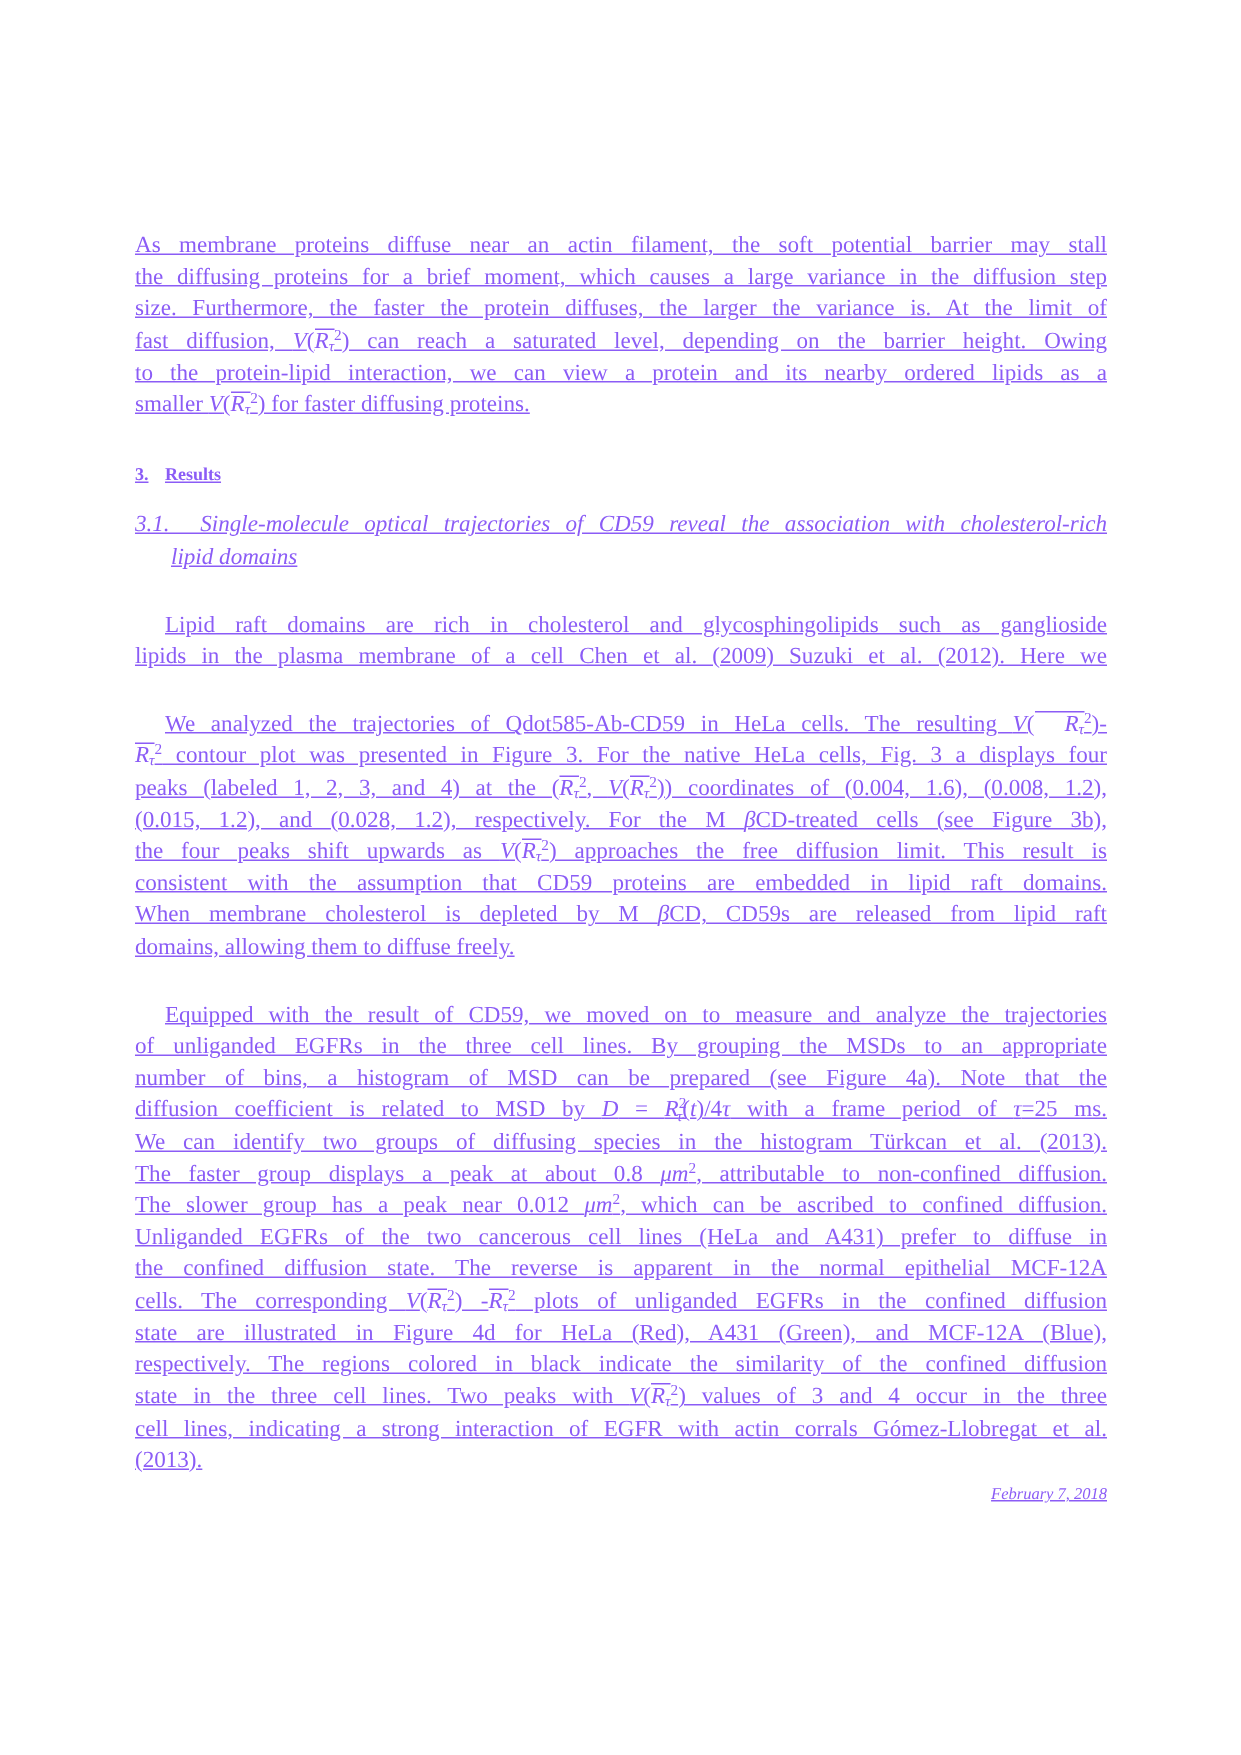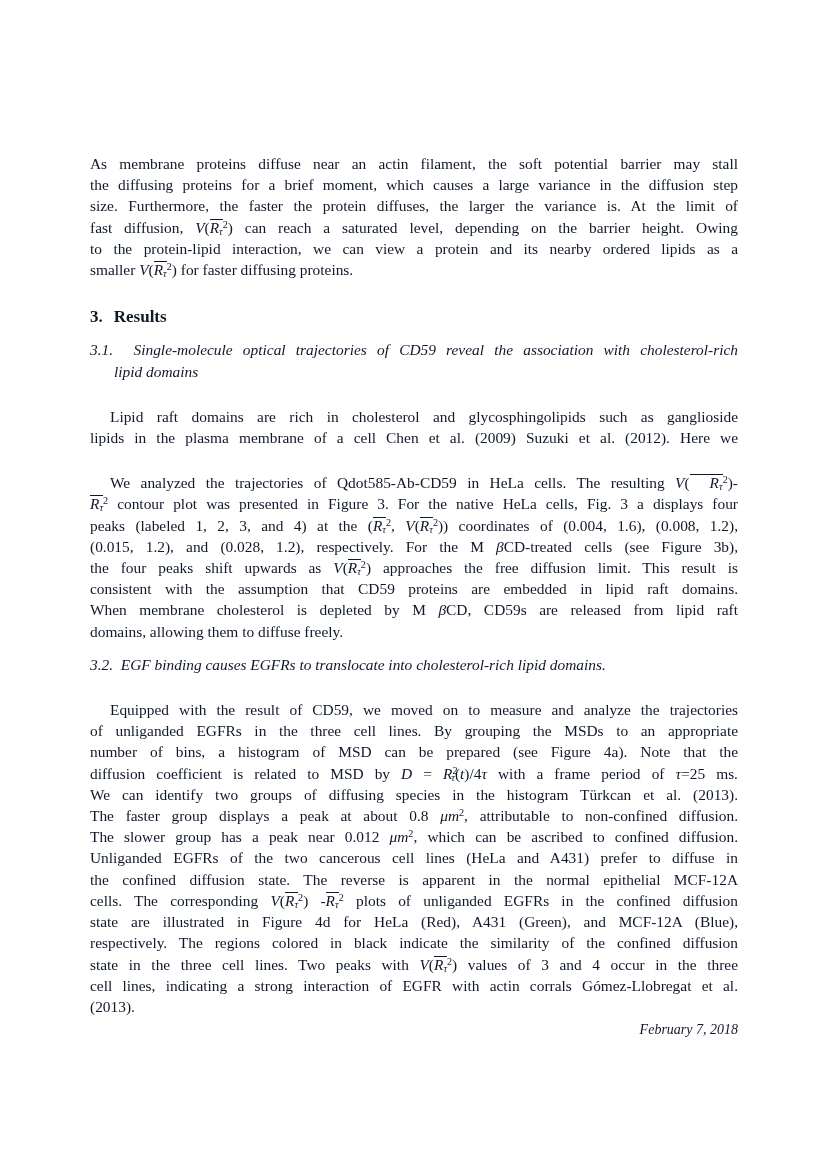"As membrane proteins diffuse near" .content { color: #0f172a -> #8b5cf6; text-decoration: none -> underline }
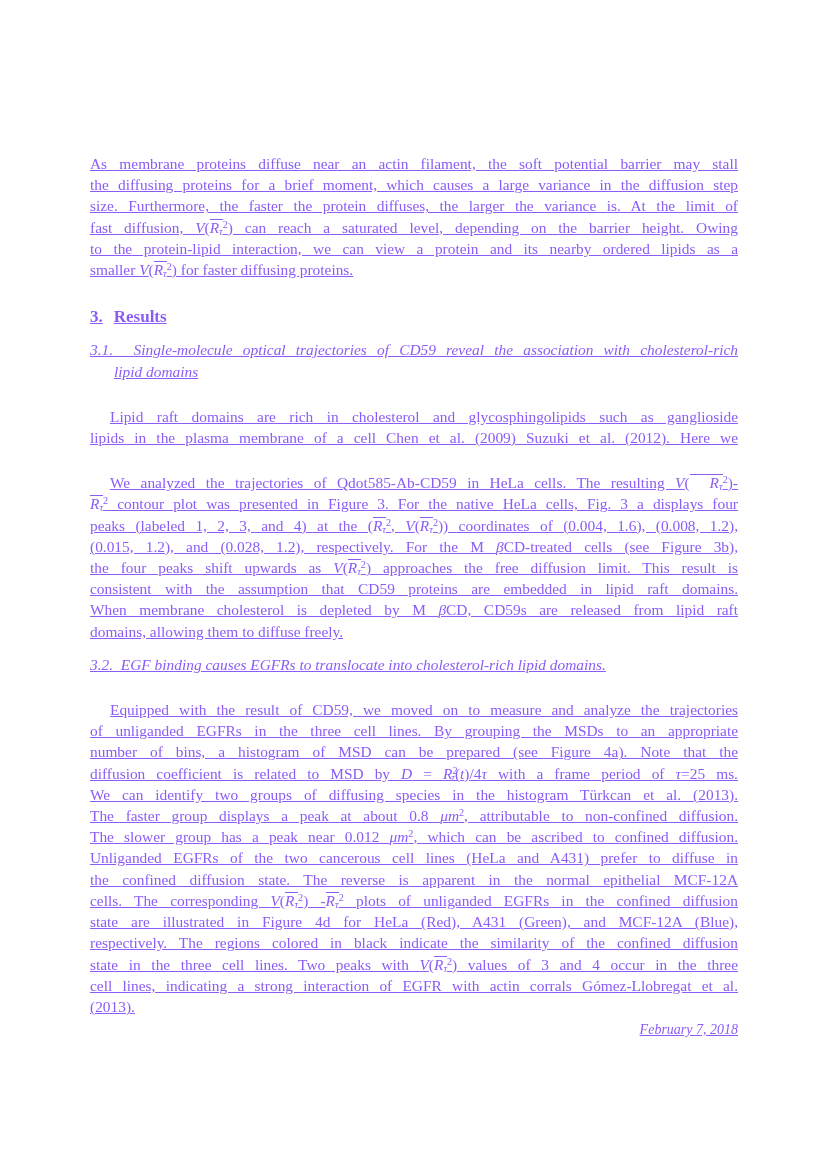"3. Results" .sec-heading { font-size: 17px -> 12px }
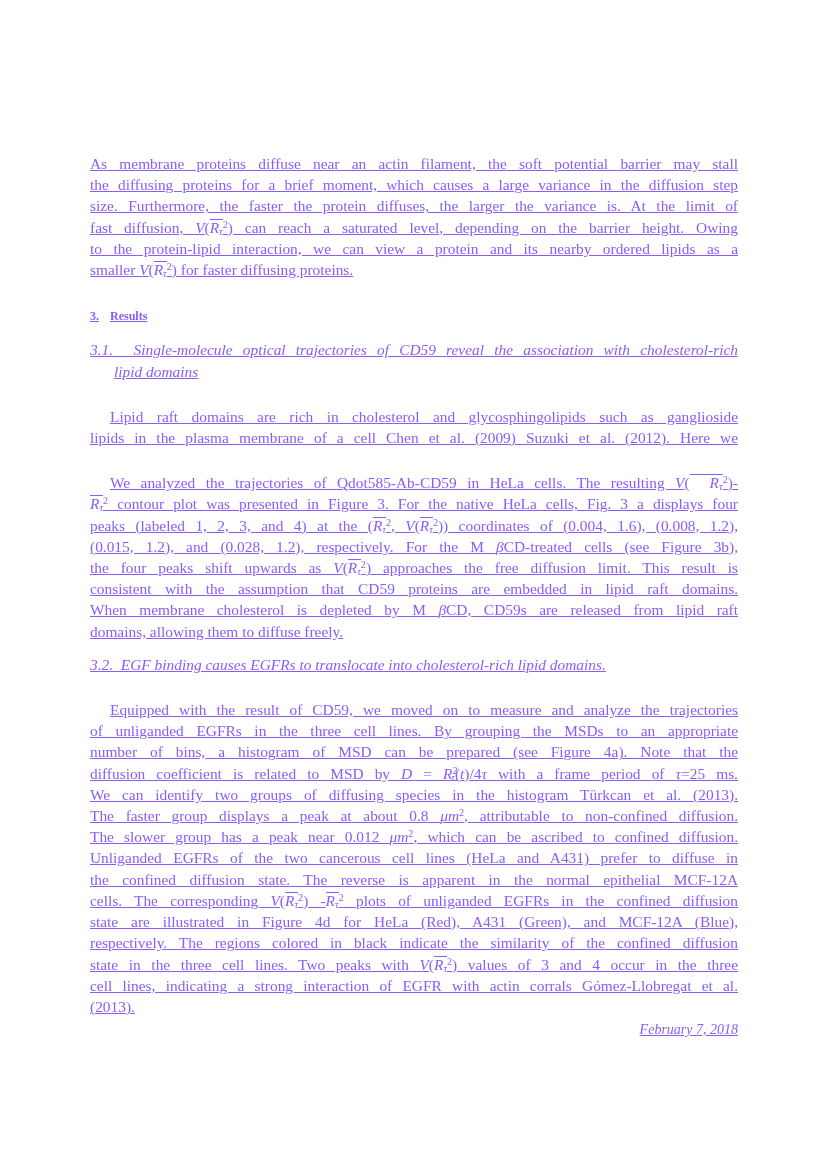"3.2. EGF binding causes EGFRs" div.subsec { html: <div> <div>3.2.&nbsp;&nbsp;EGF binding causes EGFRs to translocate into cholesterol-rich lipid domains.</div> </div> -> none }
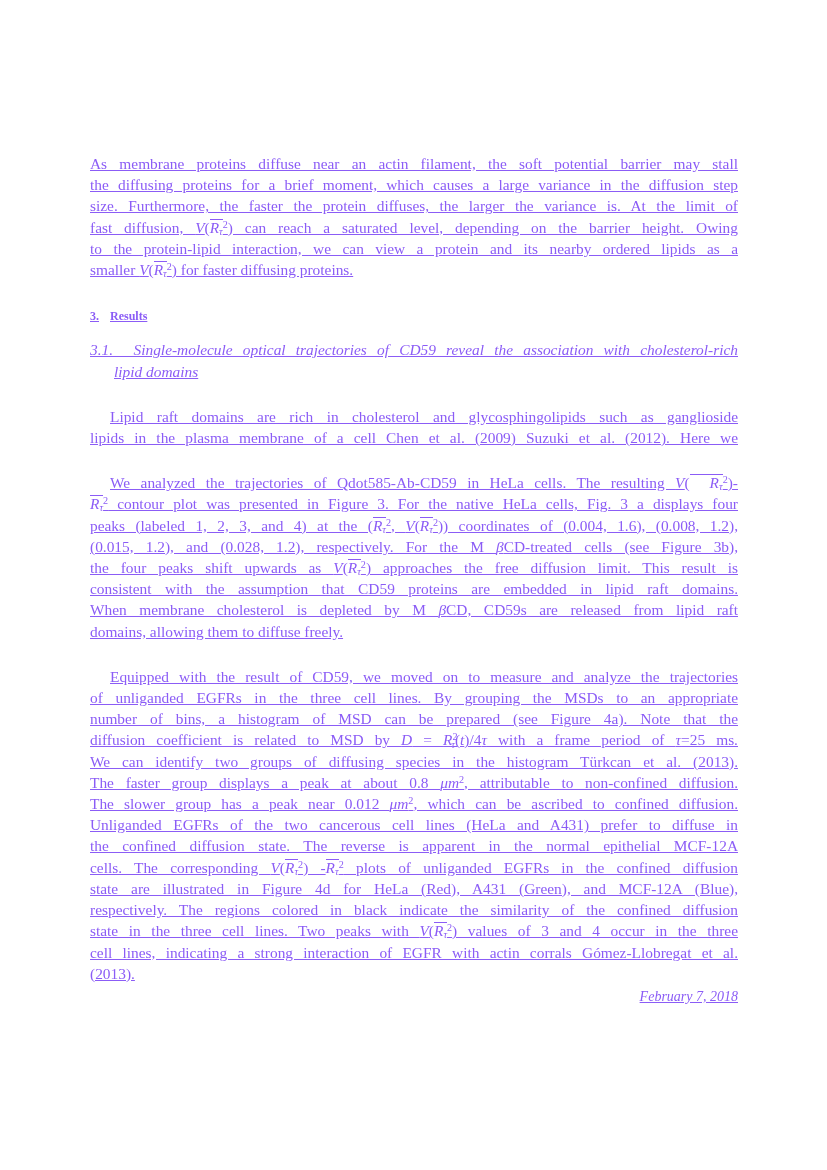"February 7, 2018" .footer-date { font-size: 14px -> 11px }
